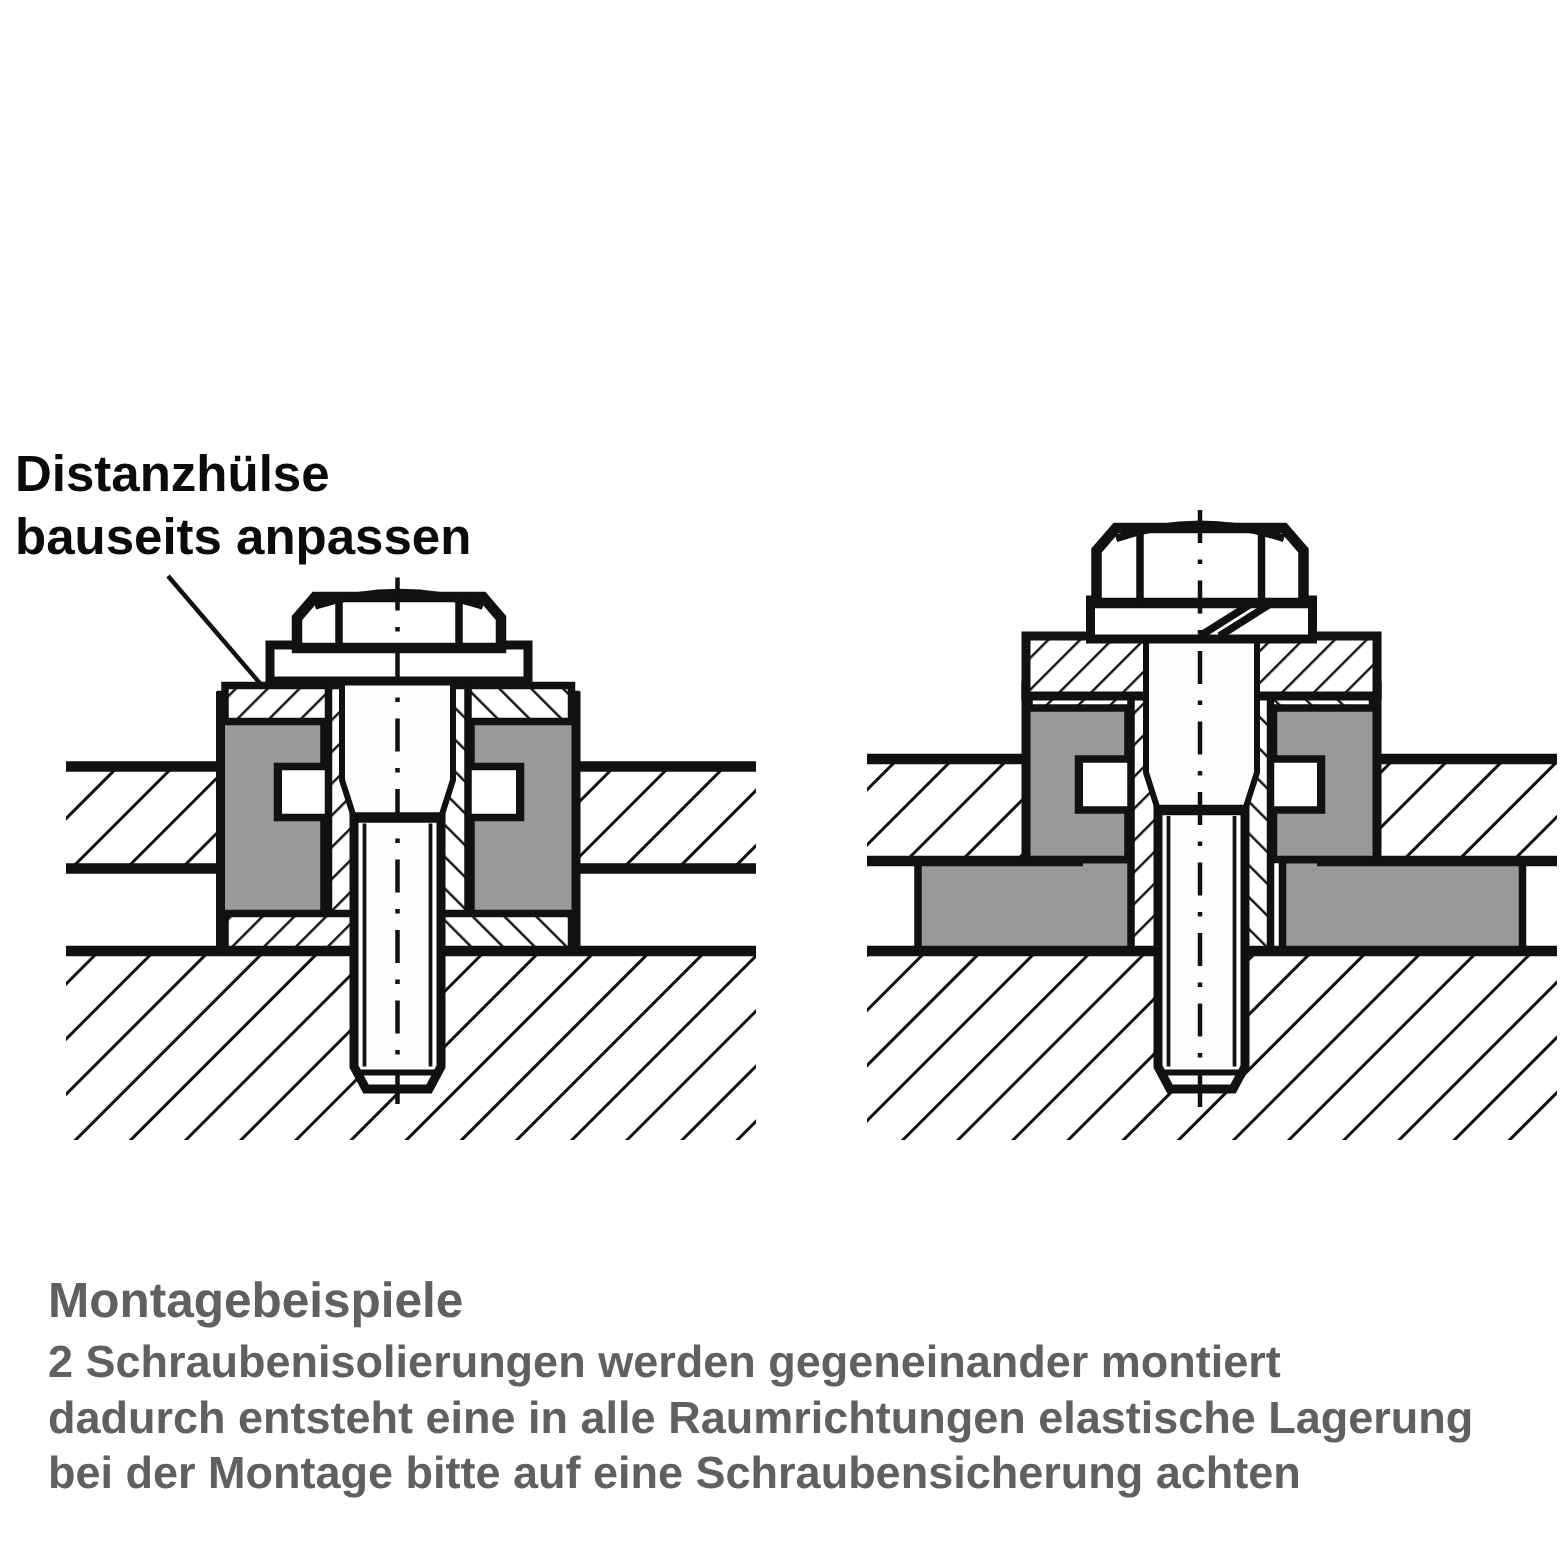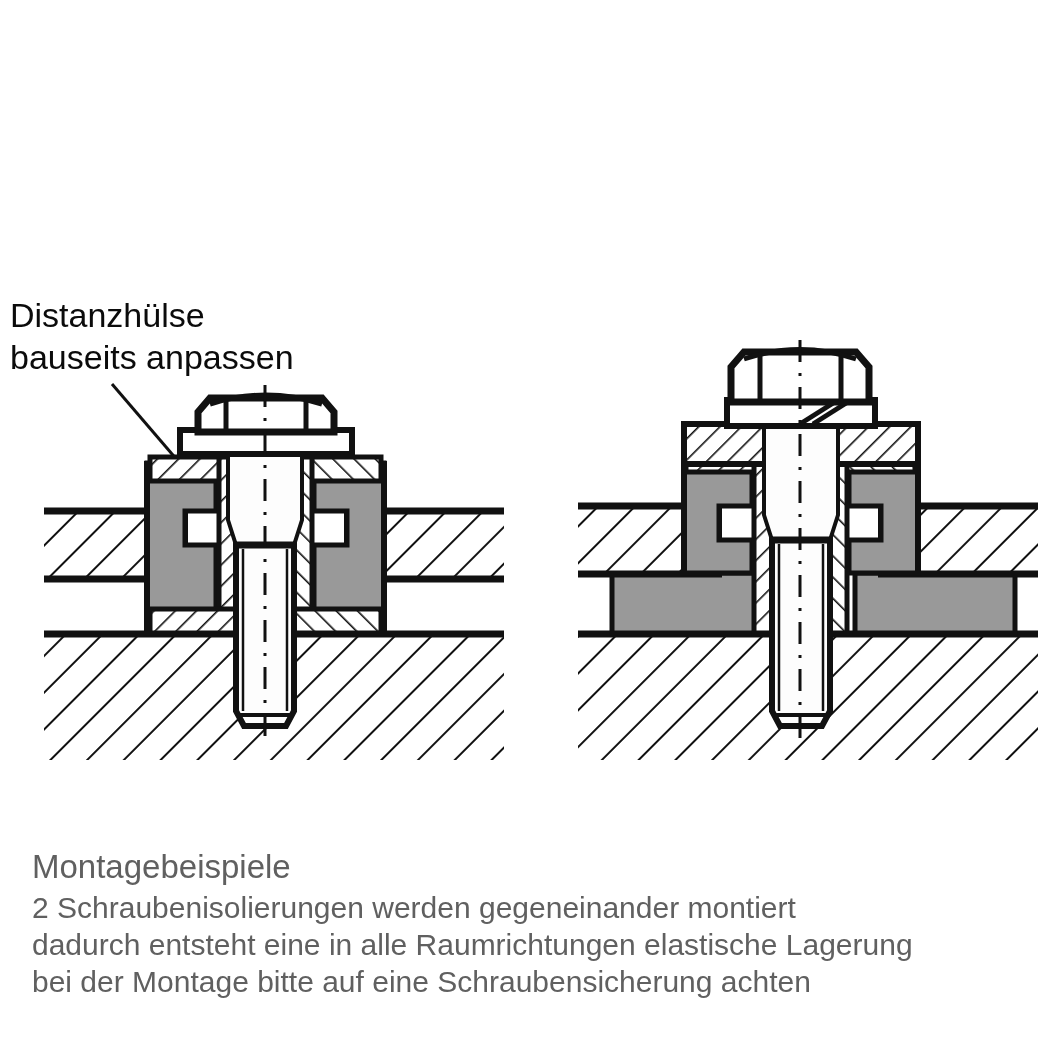"Distanzhülse" #root { font-weight: none -> bold }
